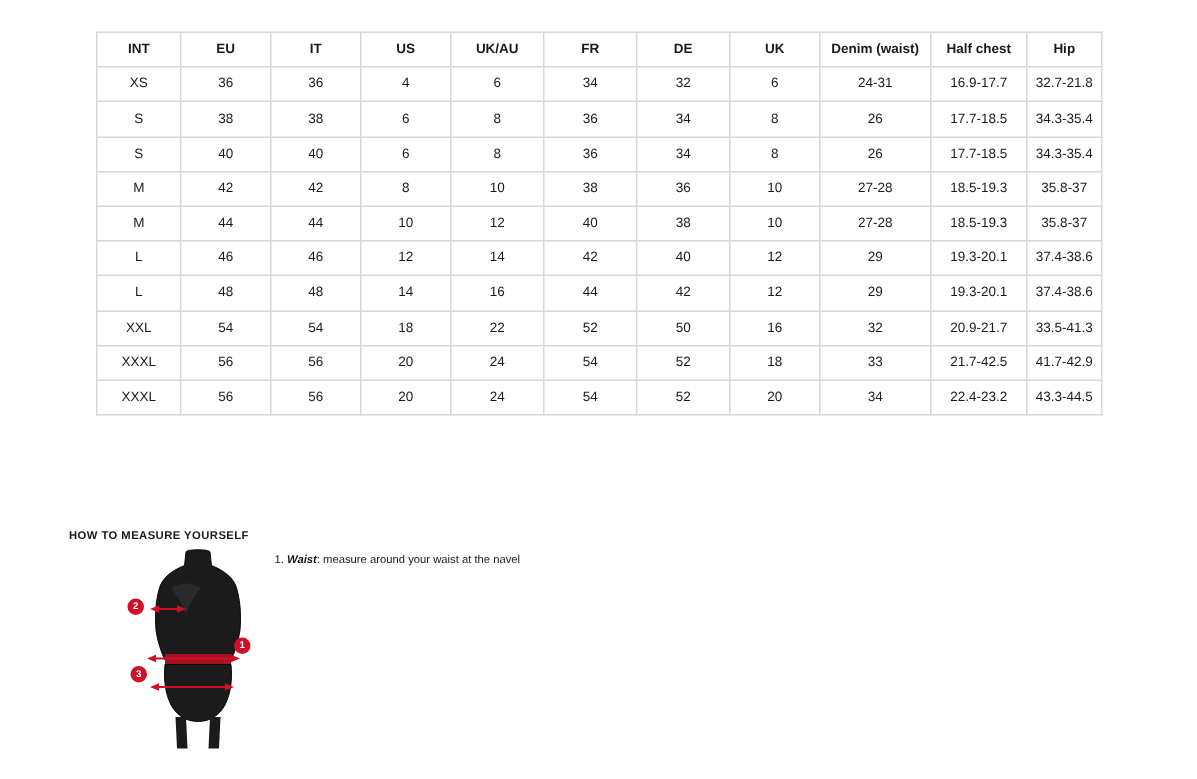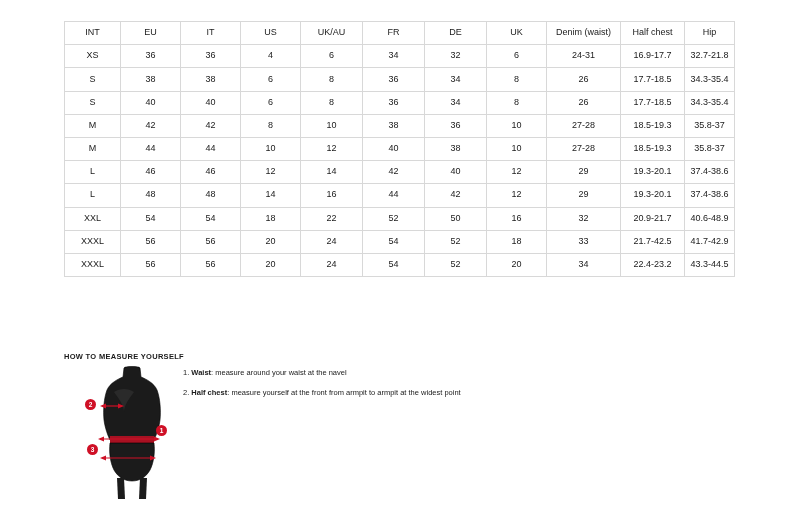"INT" table.size-table thead th { font-weight: normal -> bold }
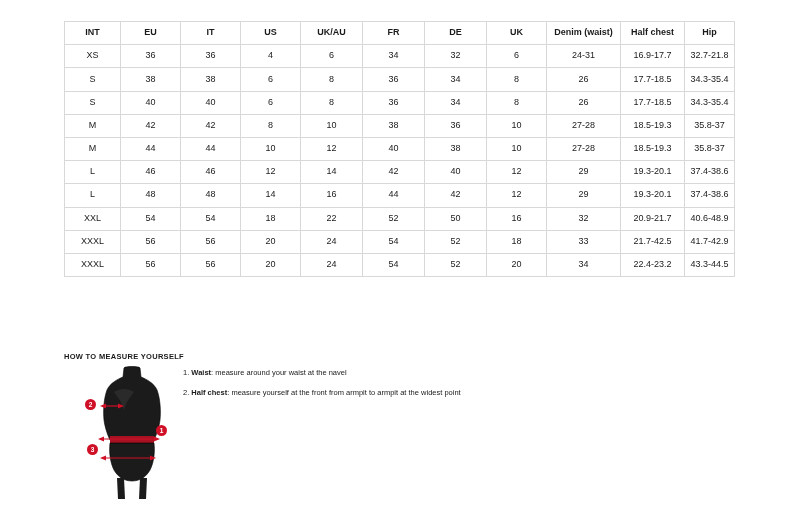"40.6-48.9" td { text: 40.6-48.9 -> 33.5-41.3 }
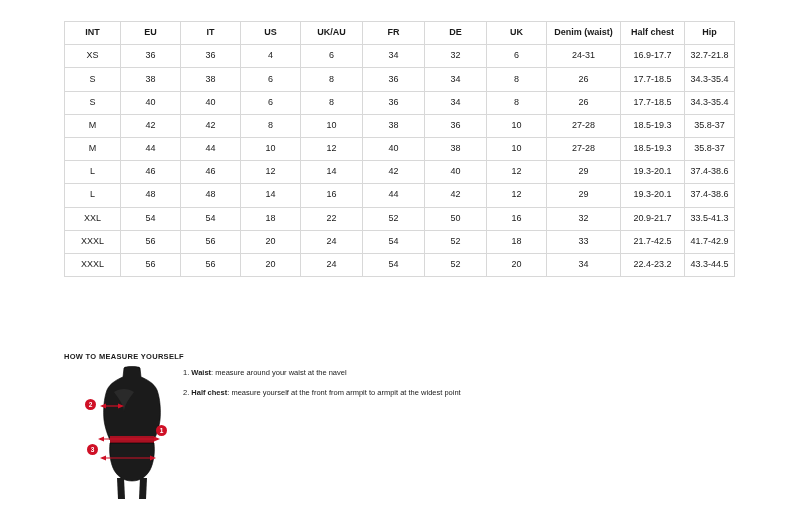"HOW TO MEASURE YOURSELF" .measure-title { left: 64px -> 46px }
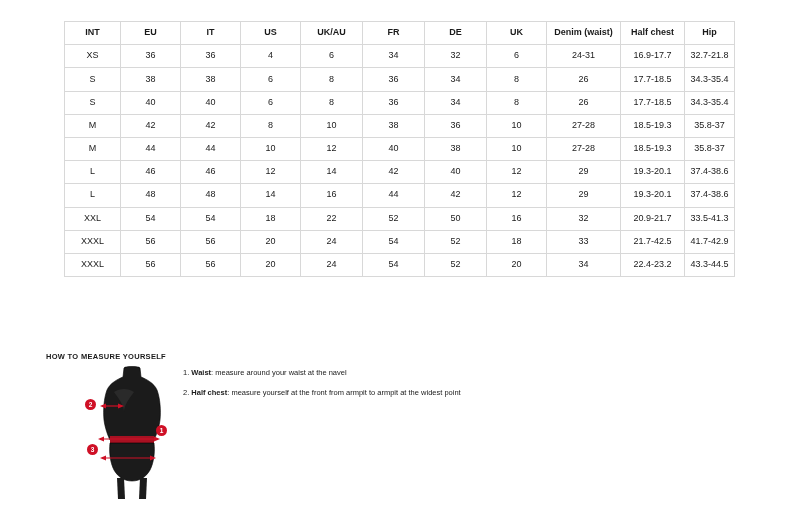"Waist" .measure-notes .note b { font-style: none -> italic }
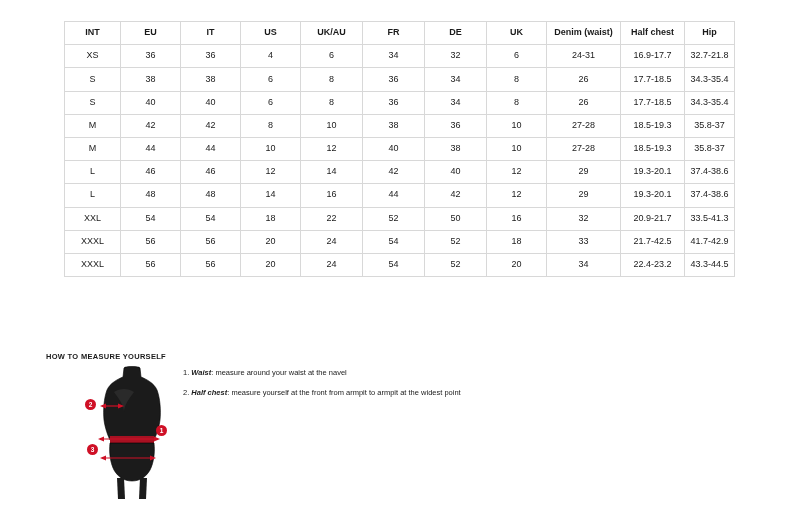"2. Half chest: measure yourself" div.note { html: <div> <span>2.</span> <b>Half chest</b><span>: measure yourself at the front from armpit to armpit at the widest point</span> </div> -> none }
